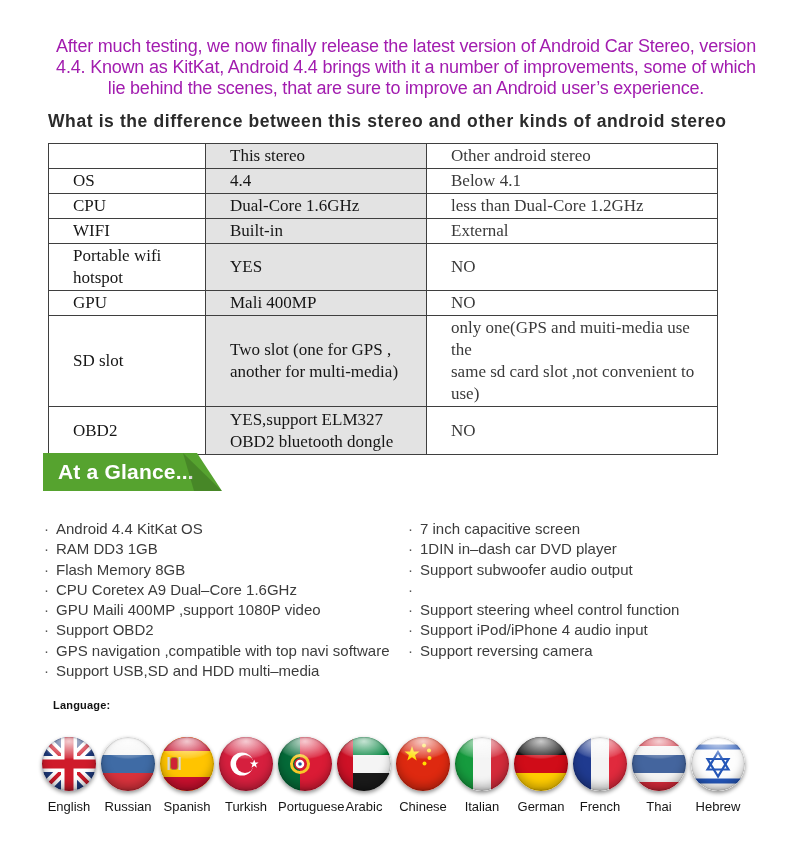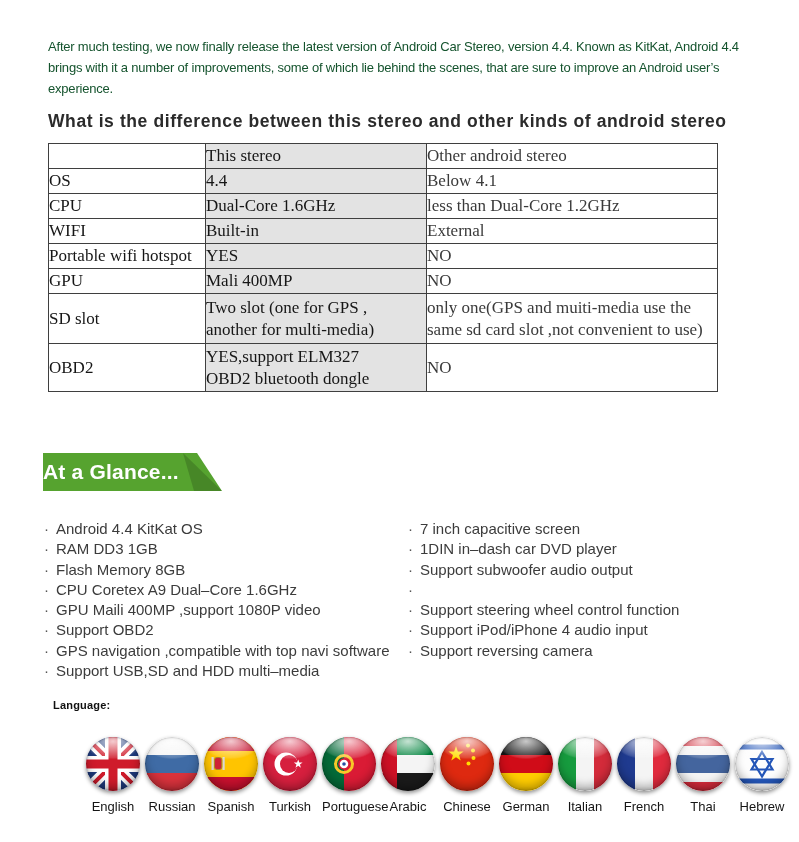"After much testing, we now" .intro { color: #14532d -> #a21caf; font-size: 13px -> 18px; text-align: none -> center }
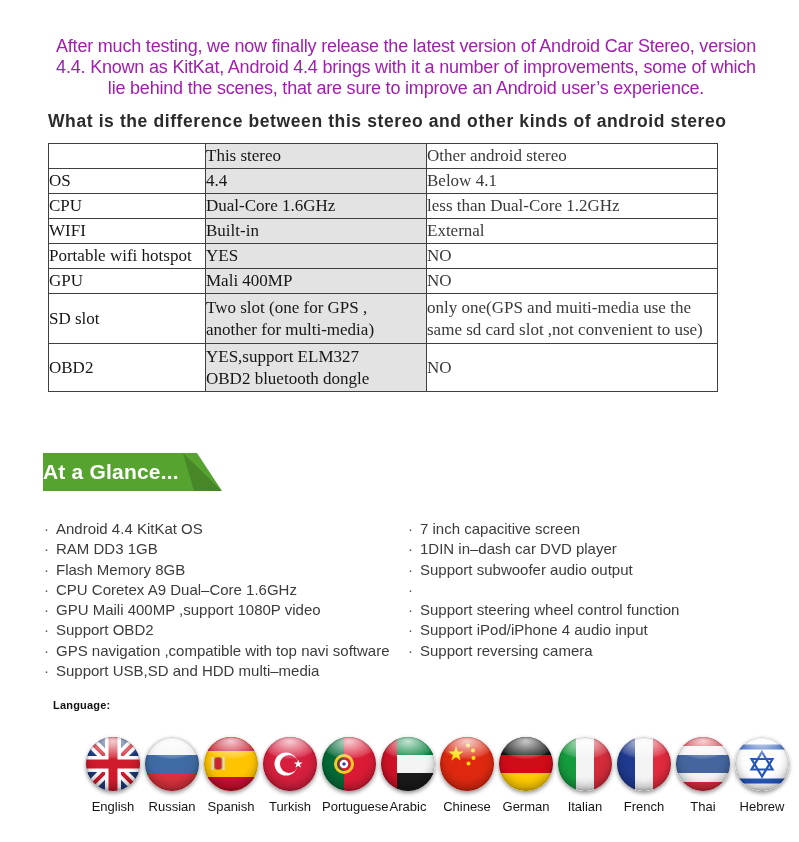"This stereo" table.compare td { padding: 1px 6px 1px 0 -> 1px 6px 1px 24px }
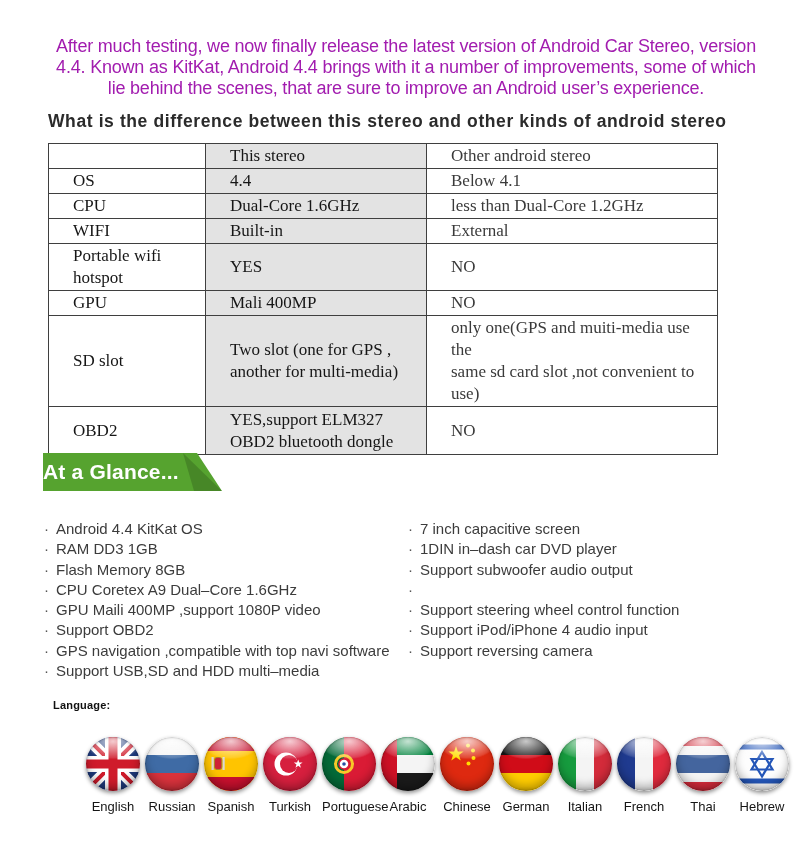"At a Glance..." .banner .banner-text { padding-left: none -> 15px }
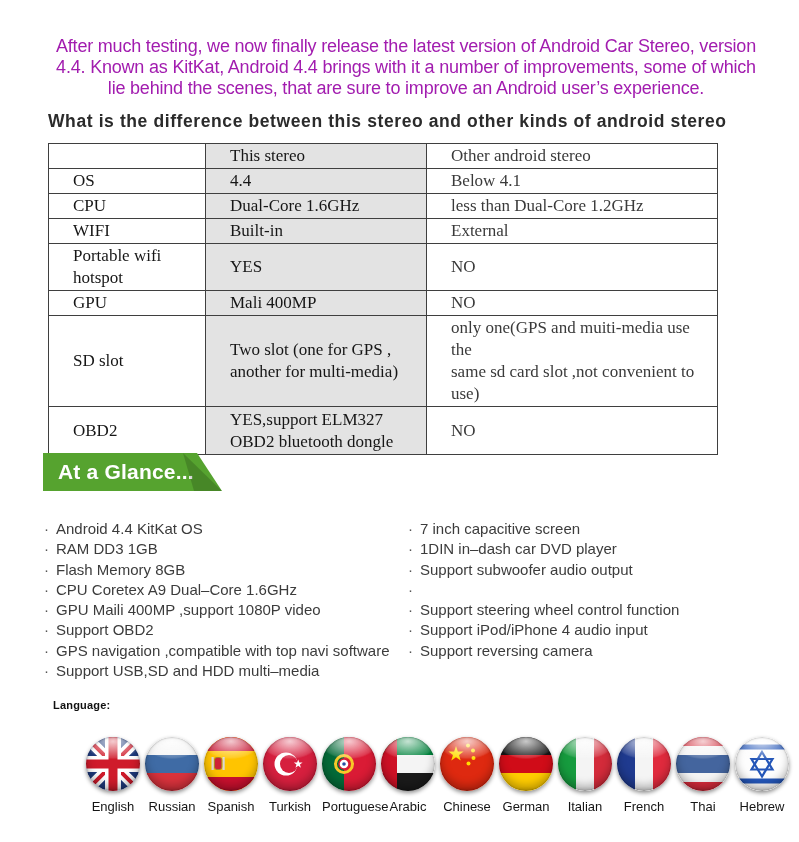"English" .lang-row { margin-left: 44px -> none }
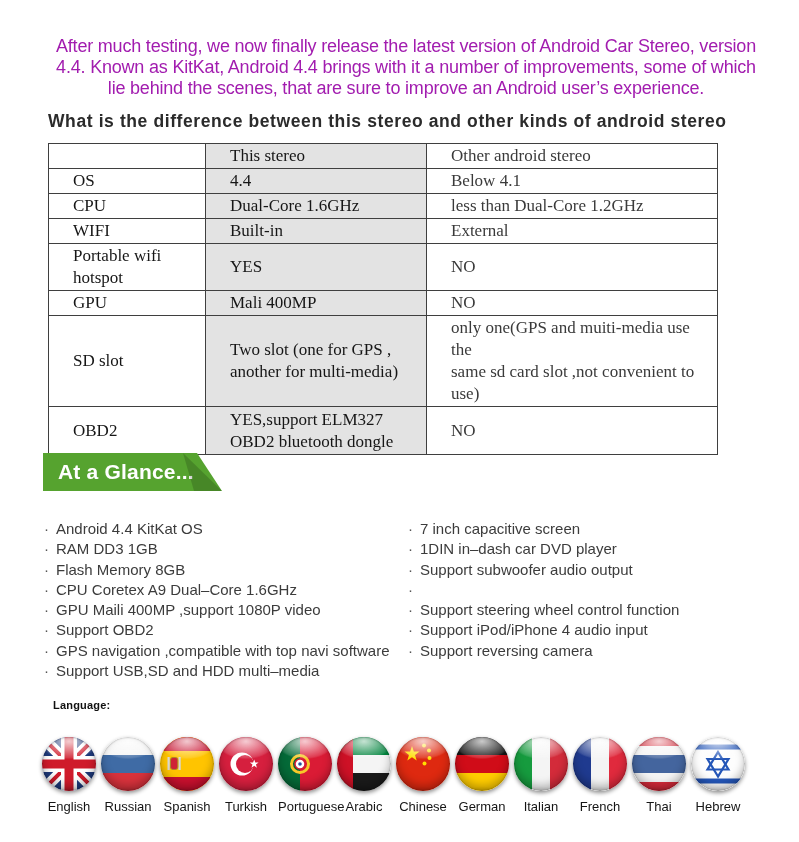"German" div.lang-item { order: before "Italian" -> after "Italian" }
